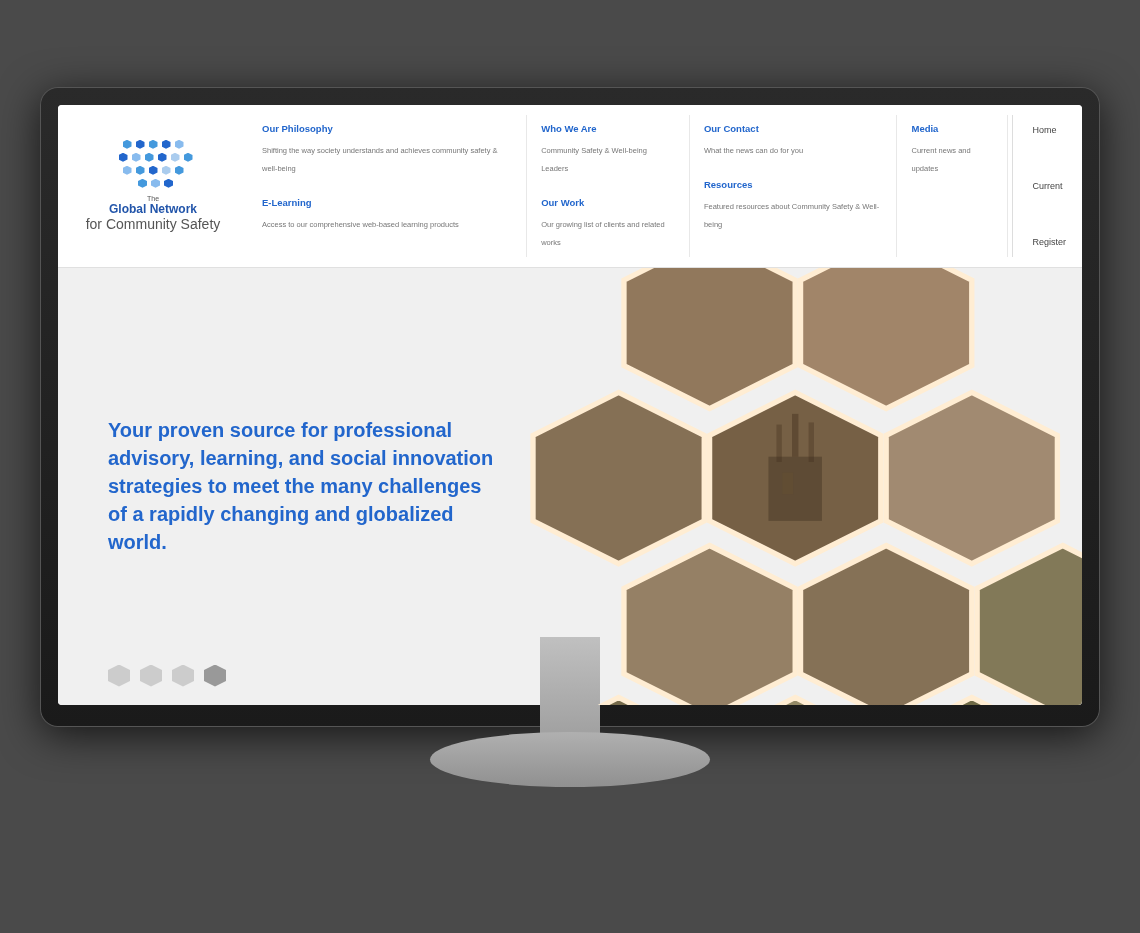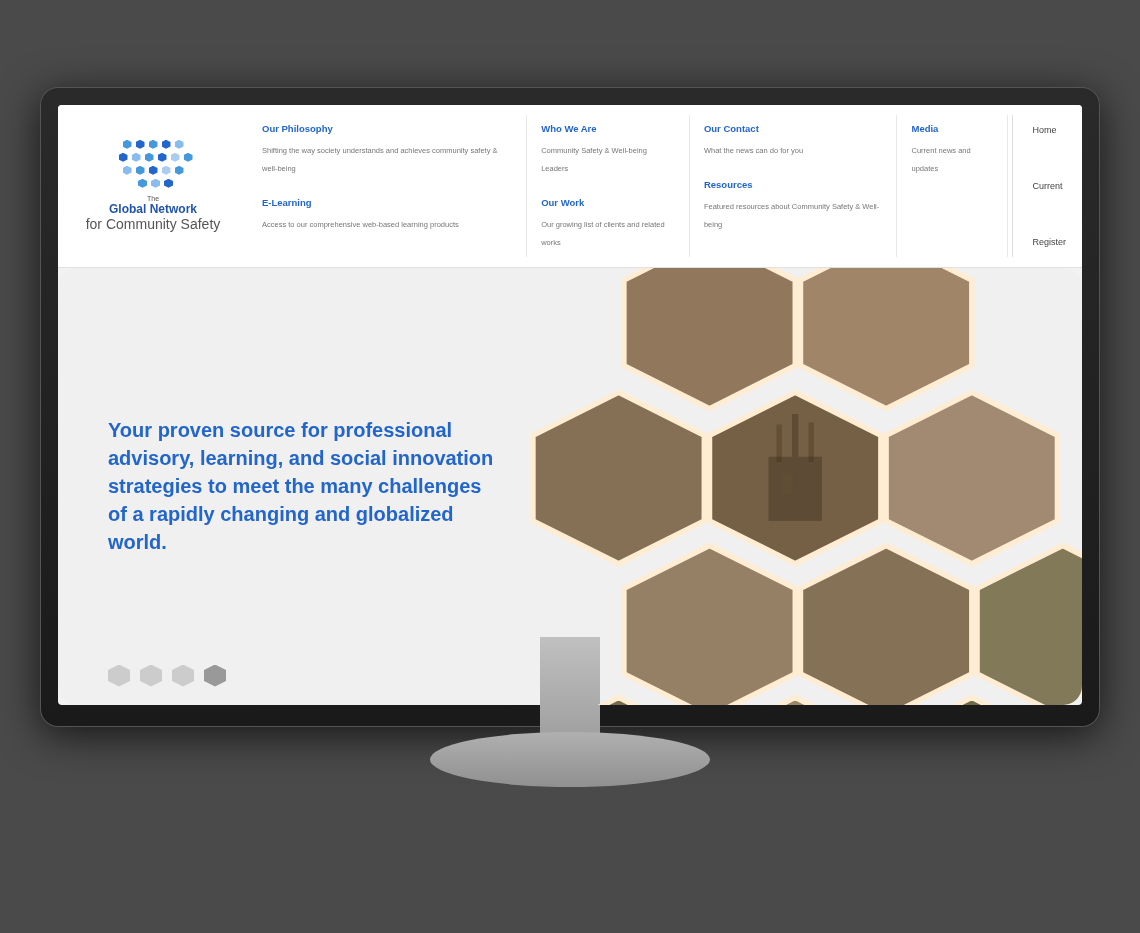"Your proven source for professional" .hero { border-radius: 19px -> none }
